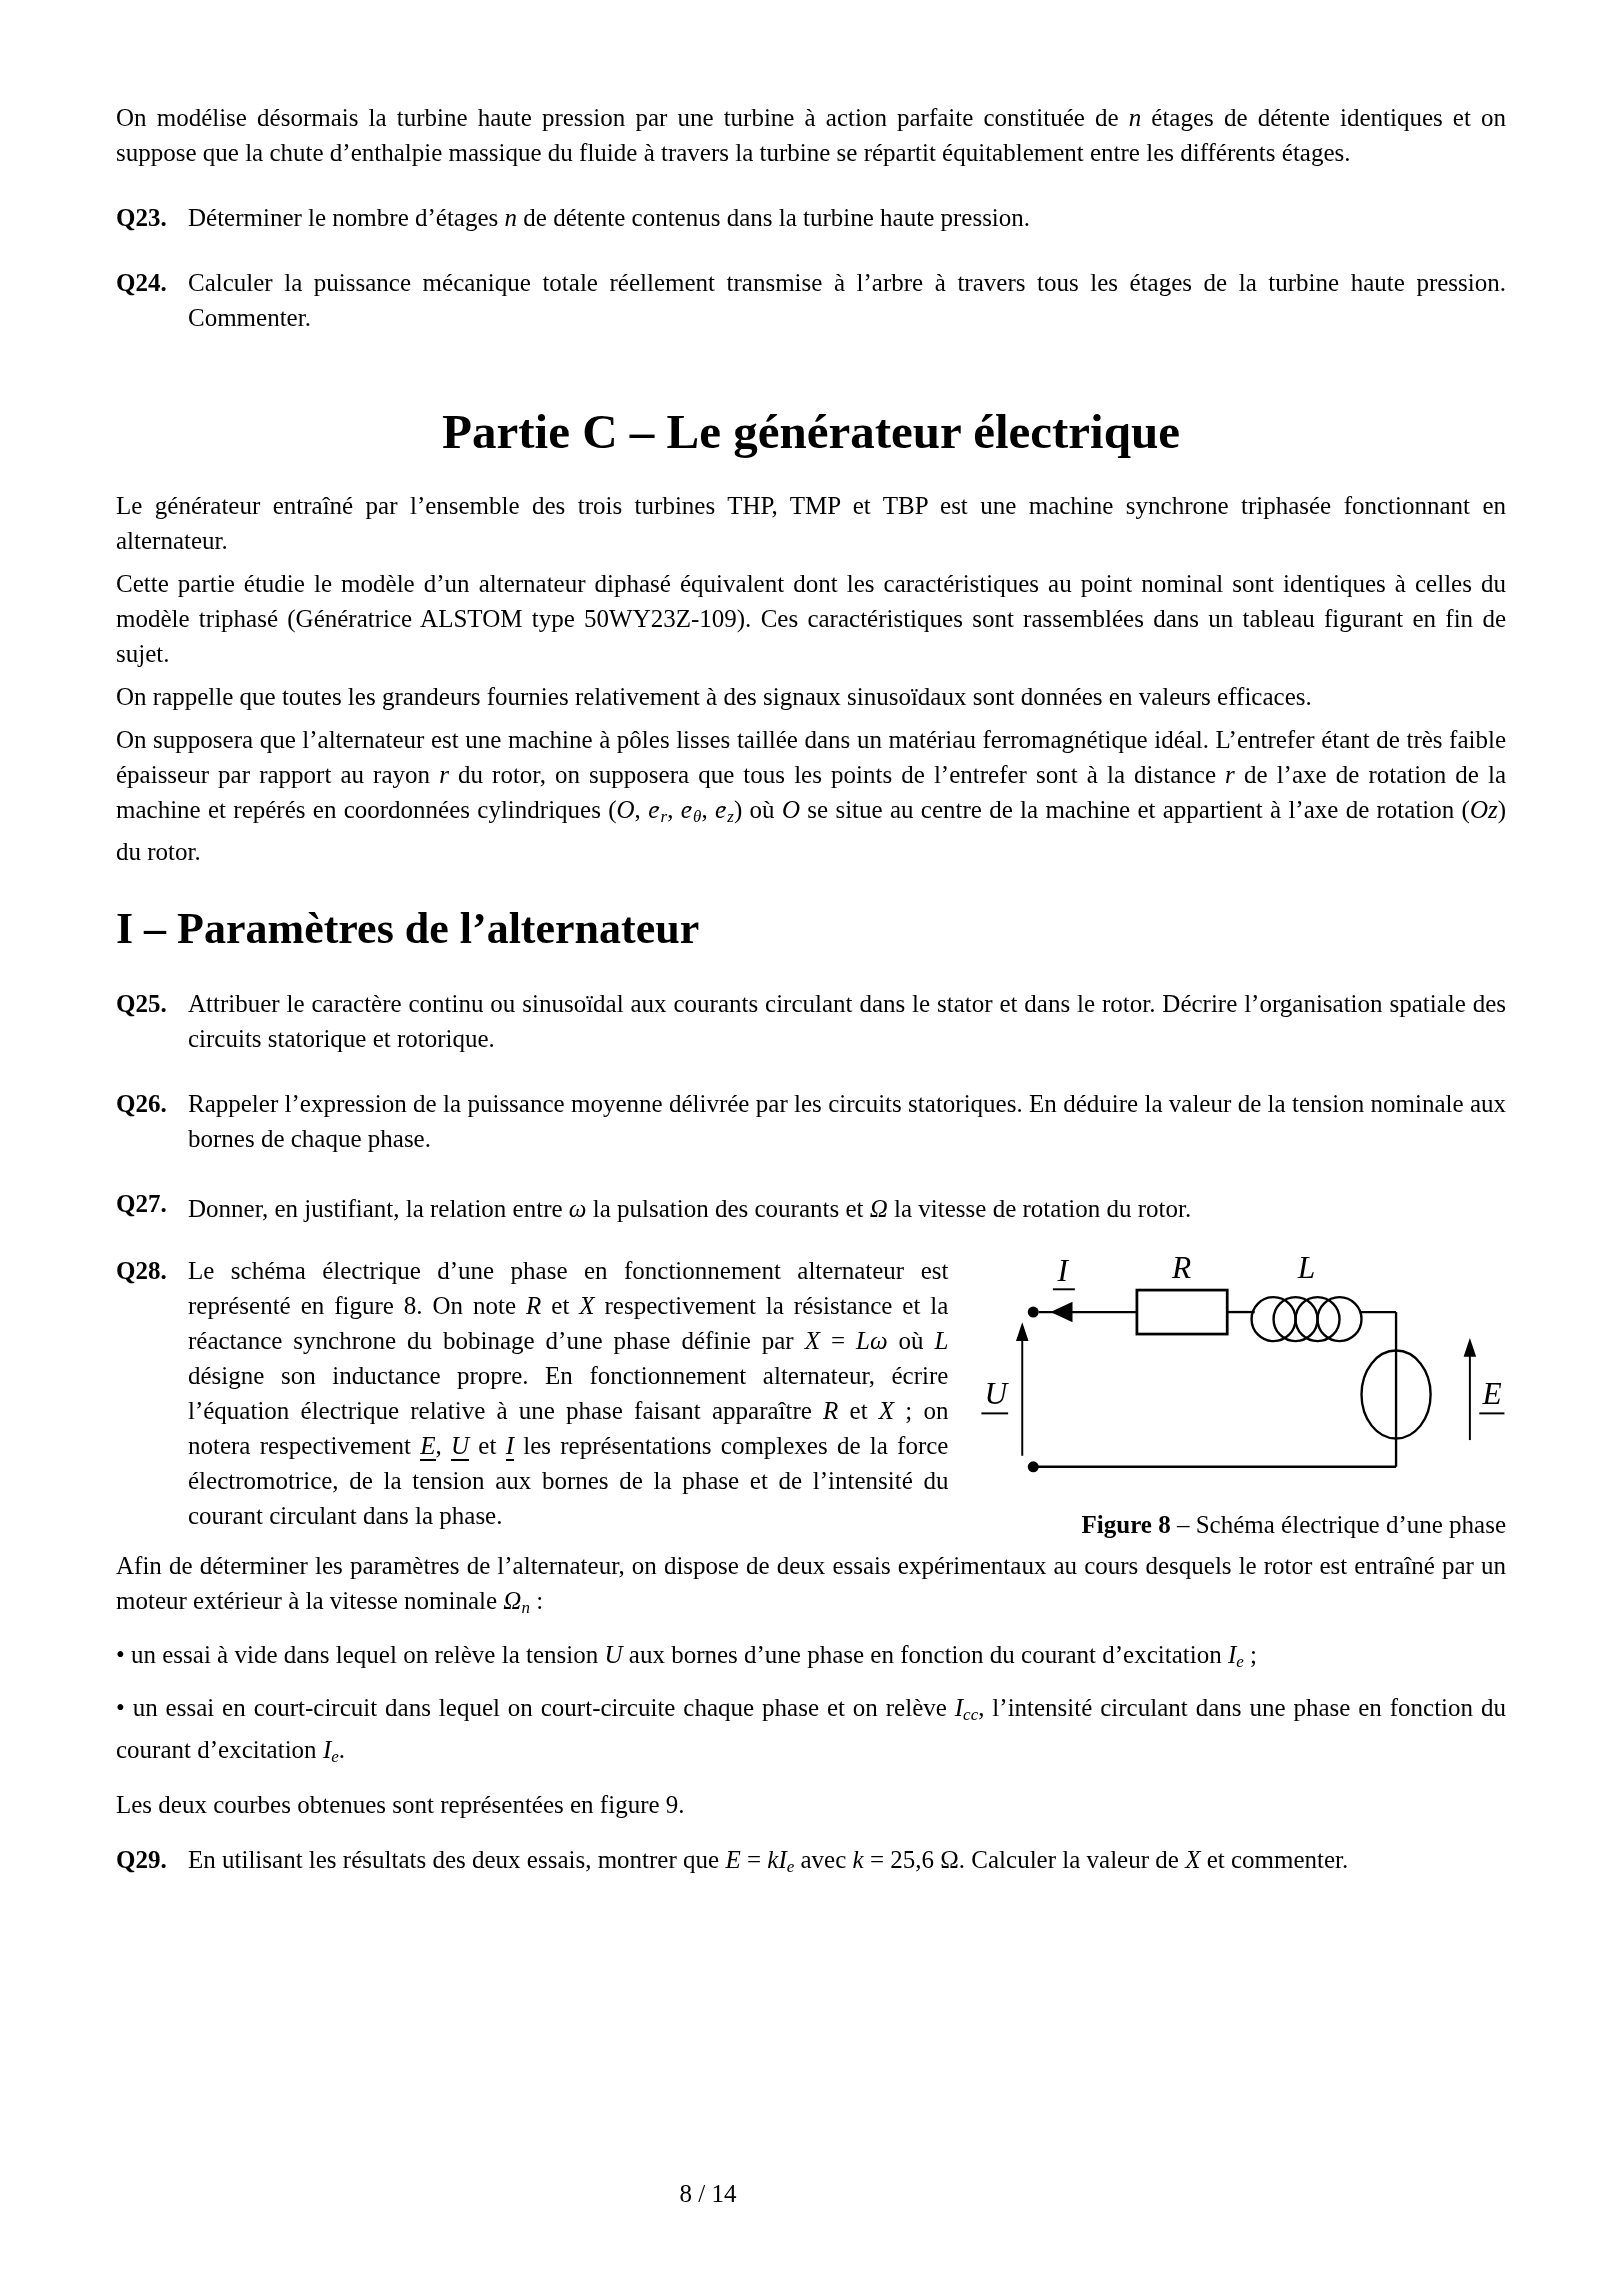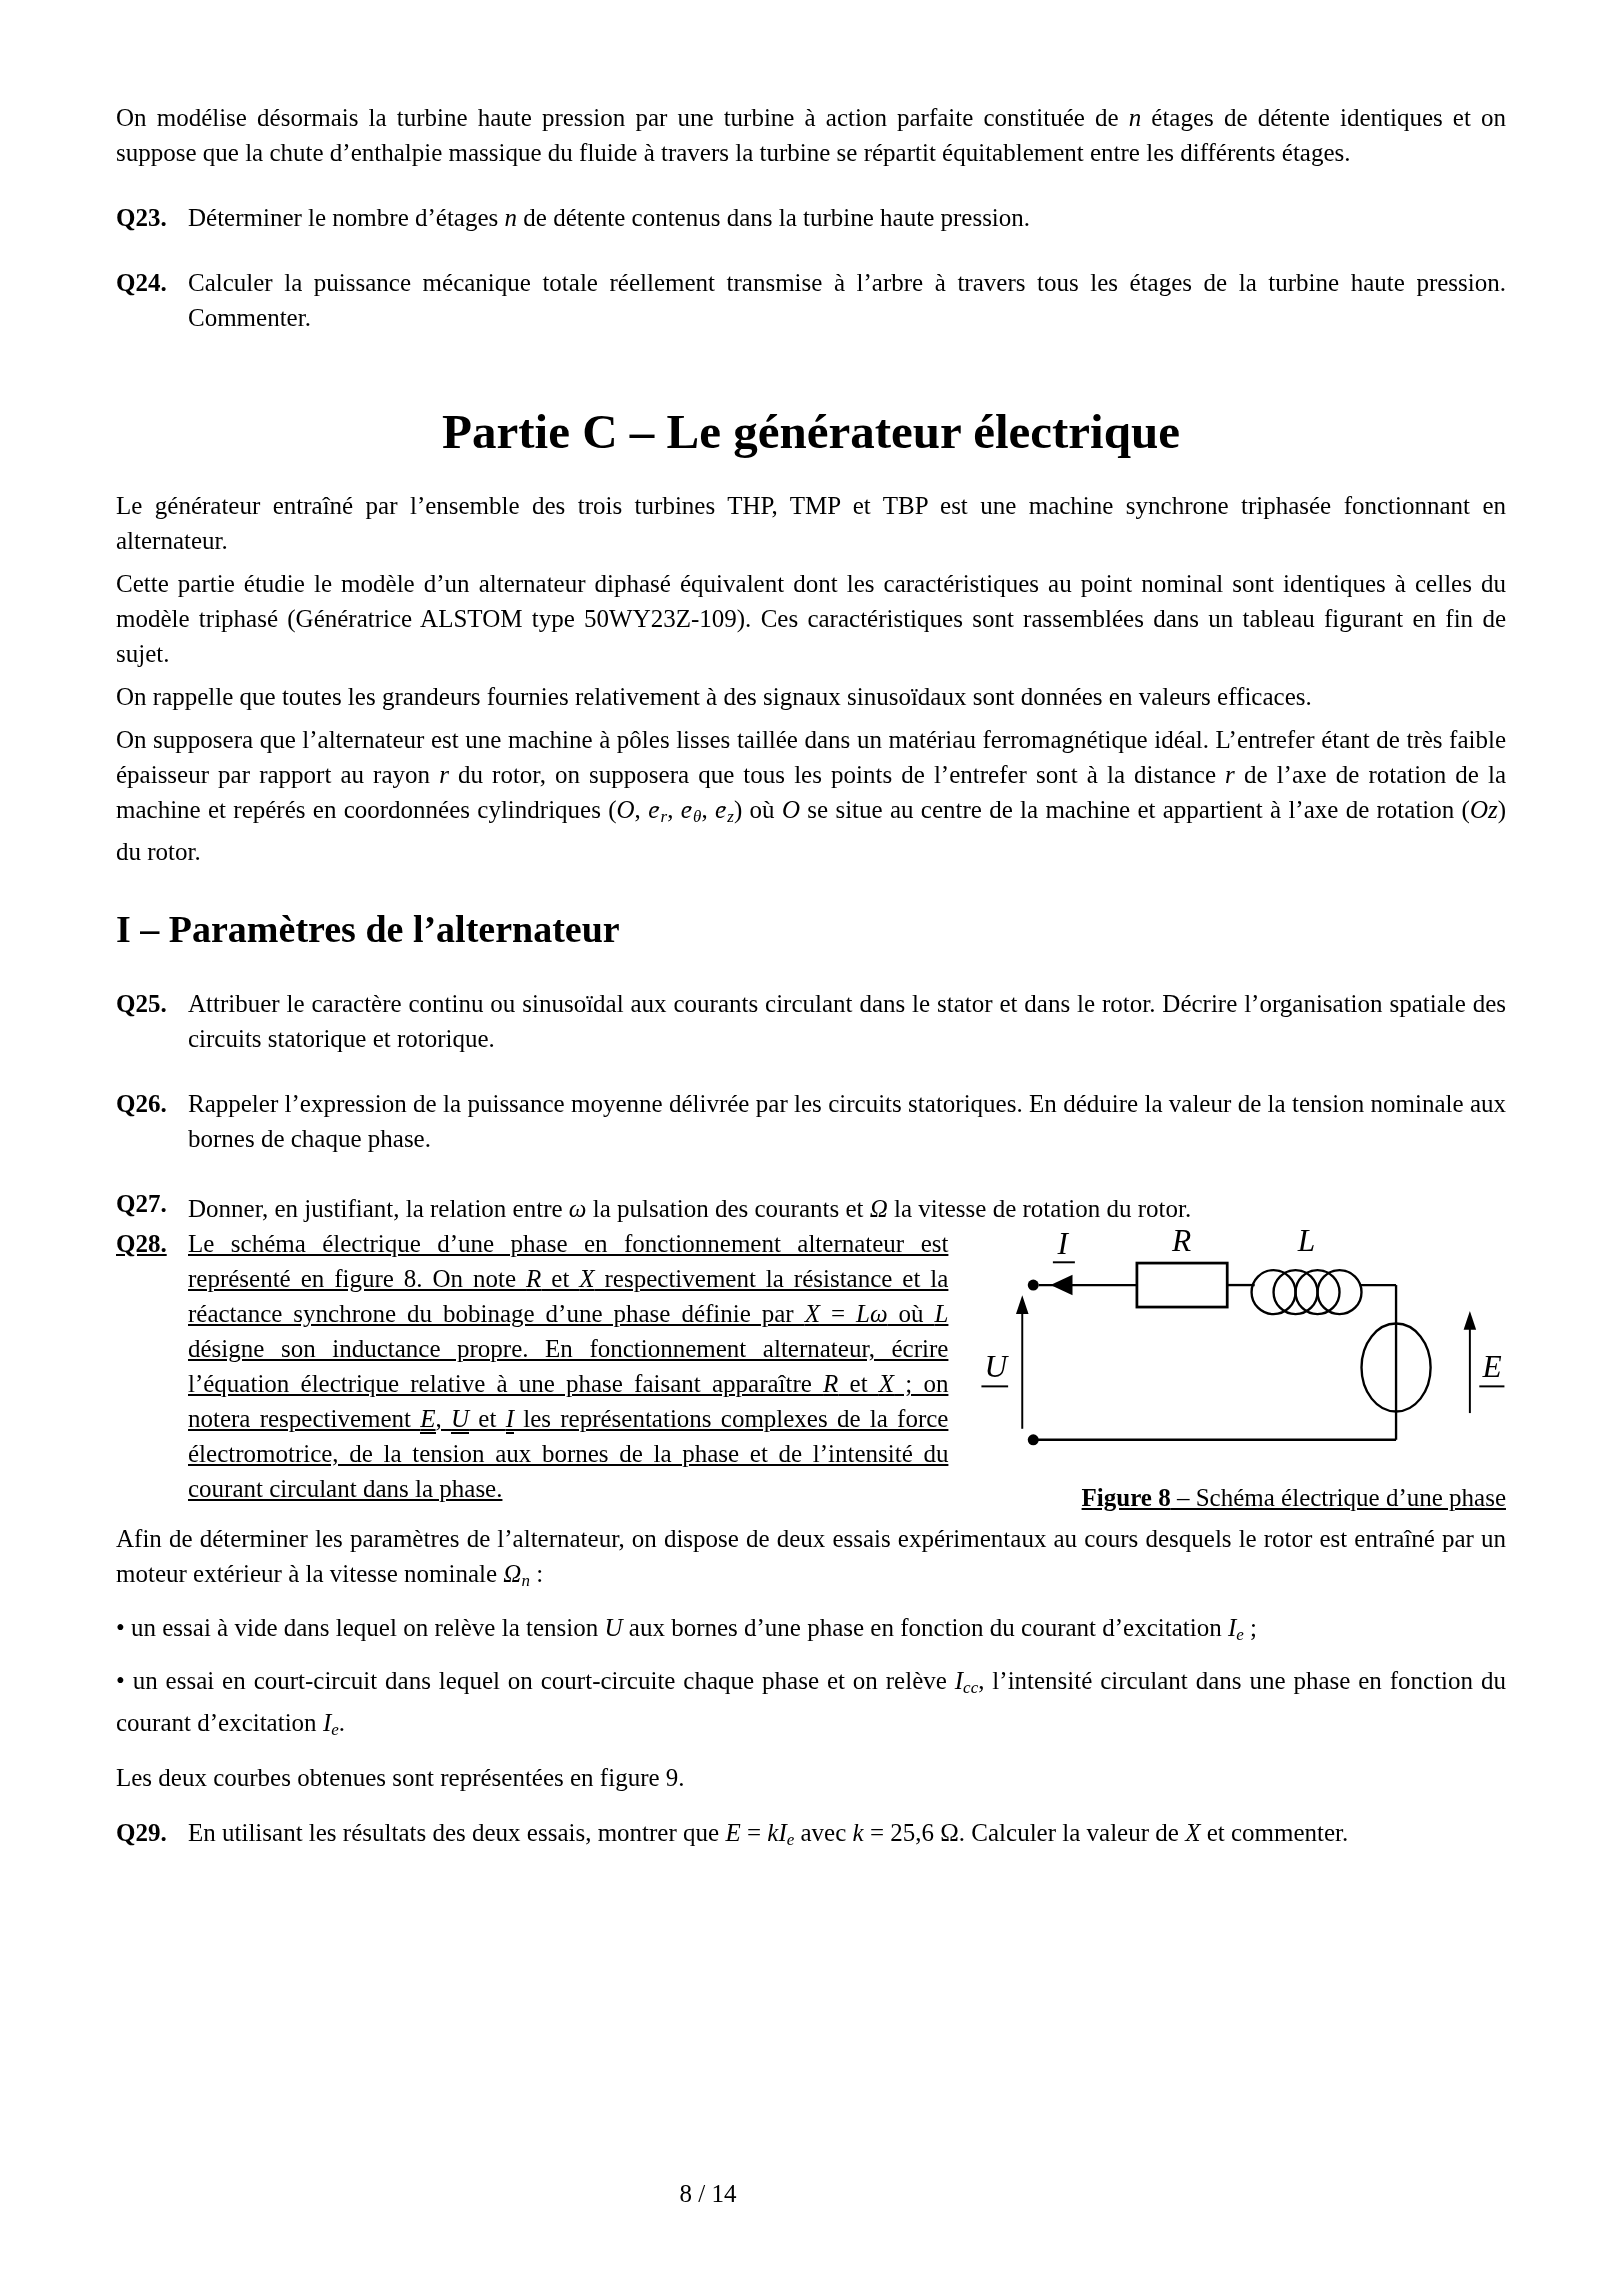"I – Paramètres de l’alternateur" h2 { font-size: 38px -> 44px }
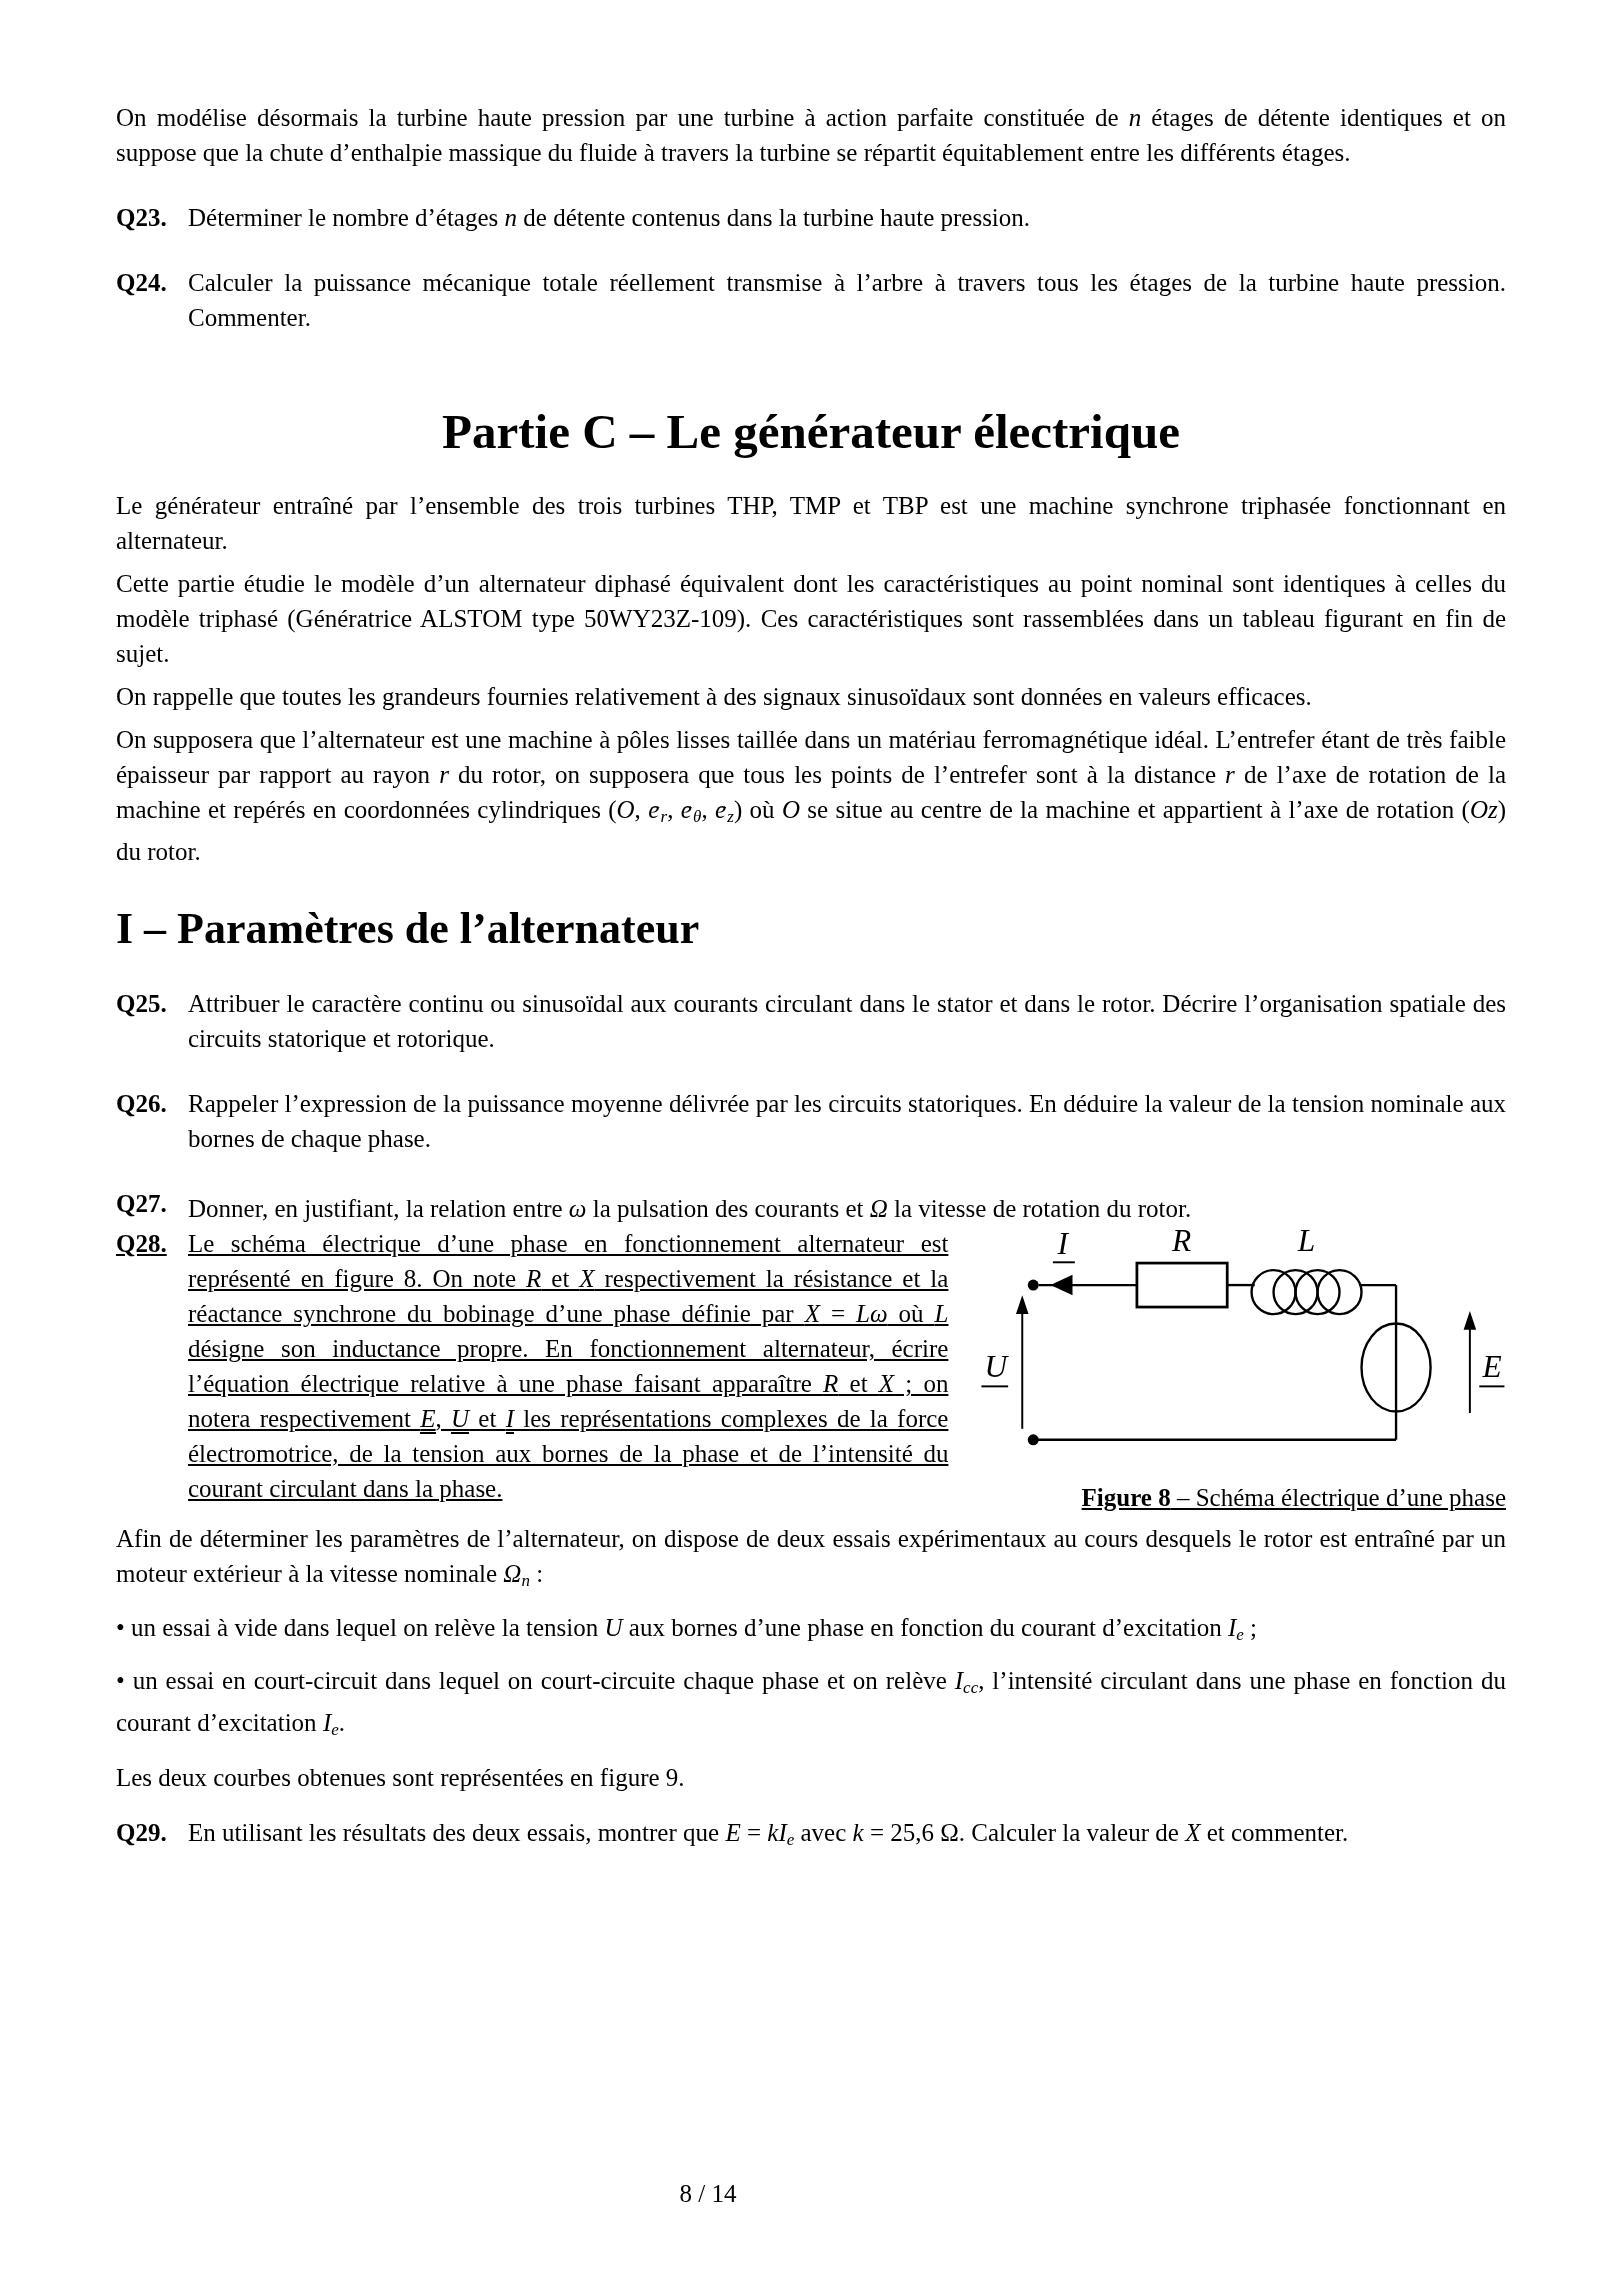"Q28." .q28row { margin-top: none -> 27px; text-decoration: underline -> none }
